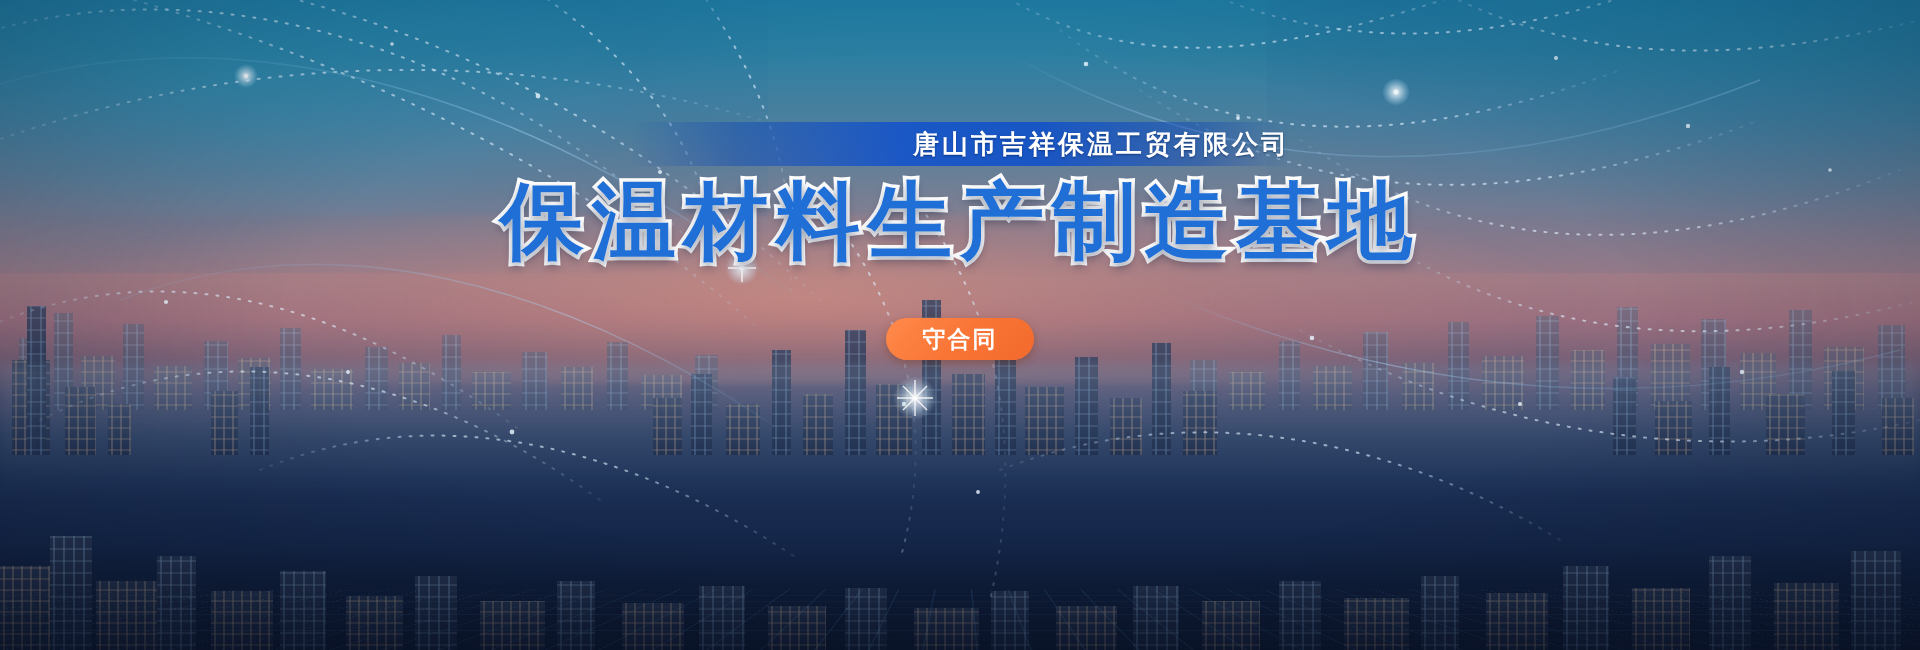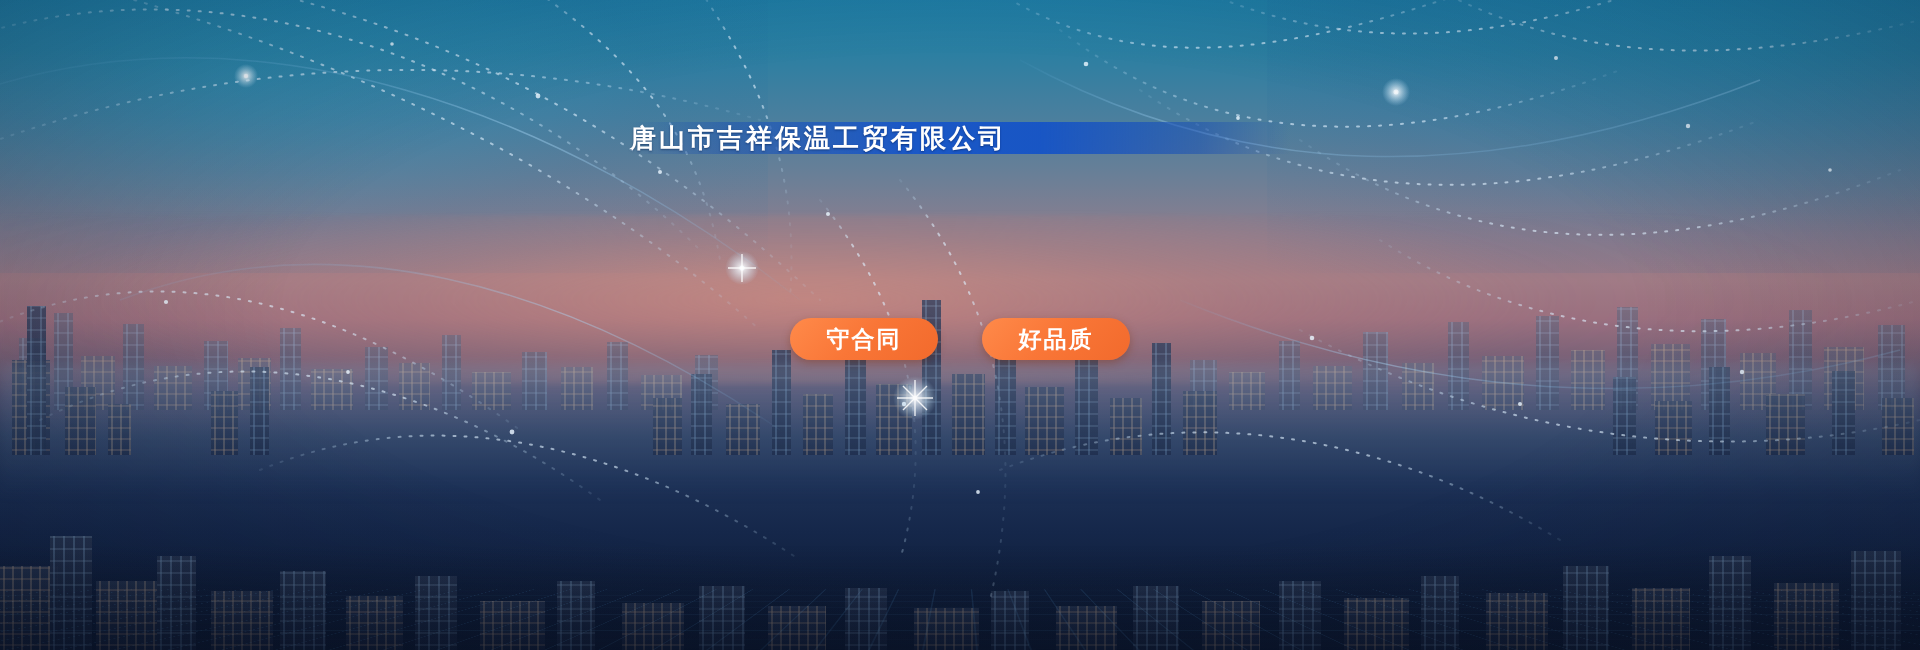"唐山市吉祥保温工贸有限公司" .company-bar { height: 32px -> 44px; justify-content: flex-start -> flex-end }
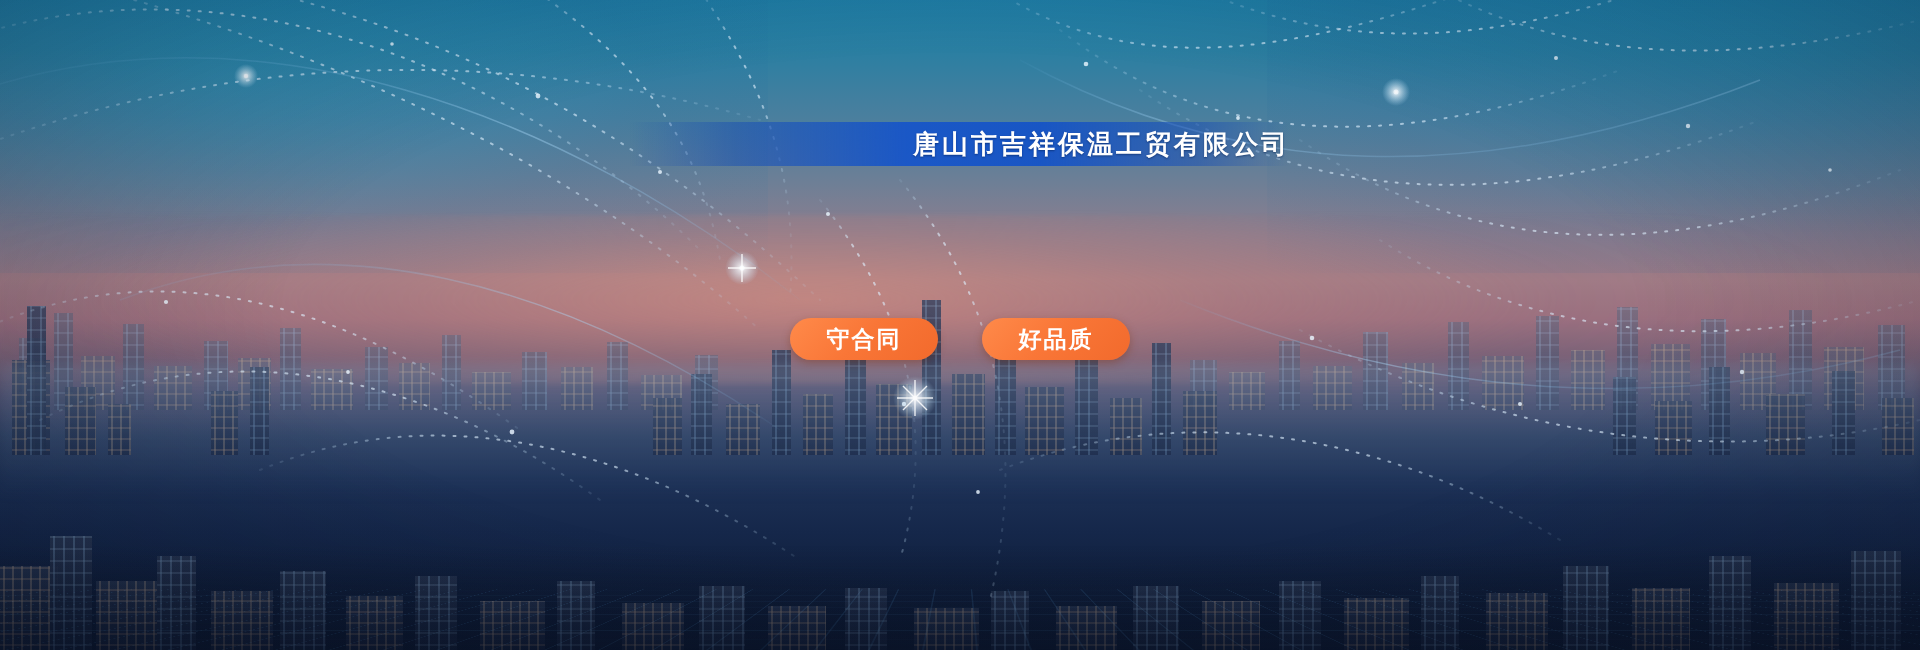"保温材料生产制造基地" div.headline { html: none -> <div>保温材料生产制造基地</div> }
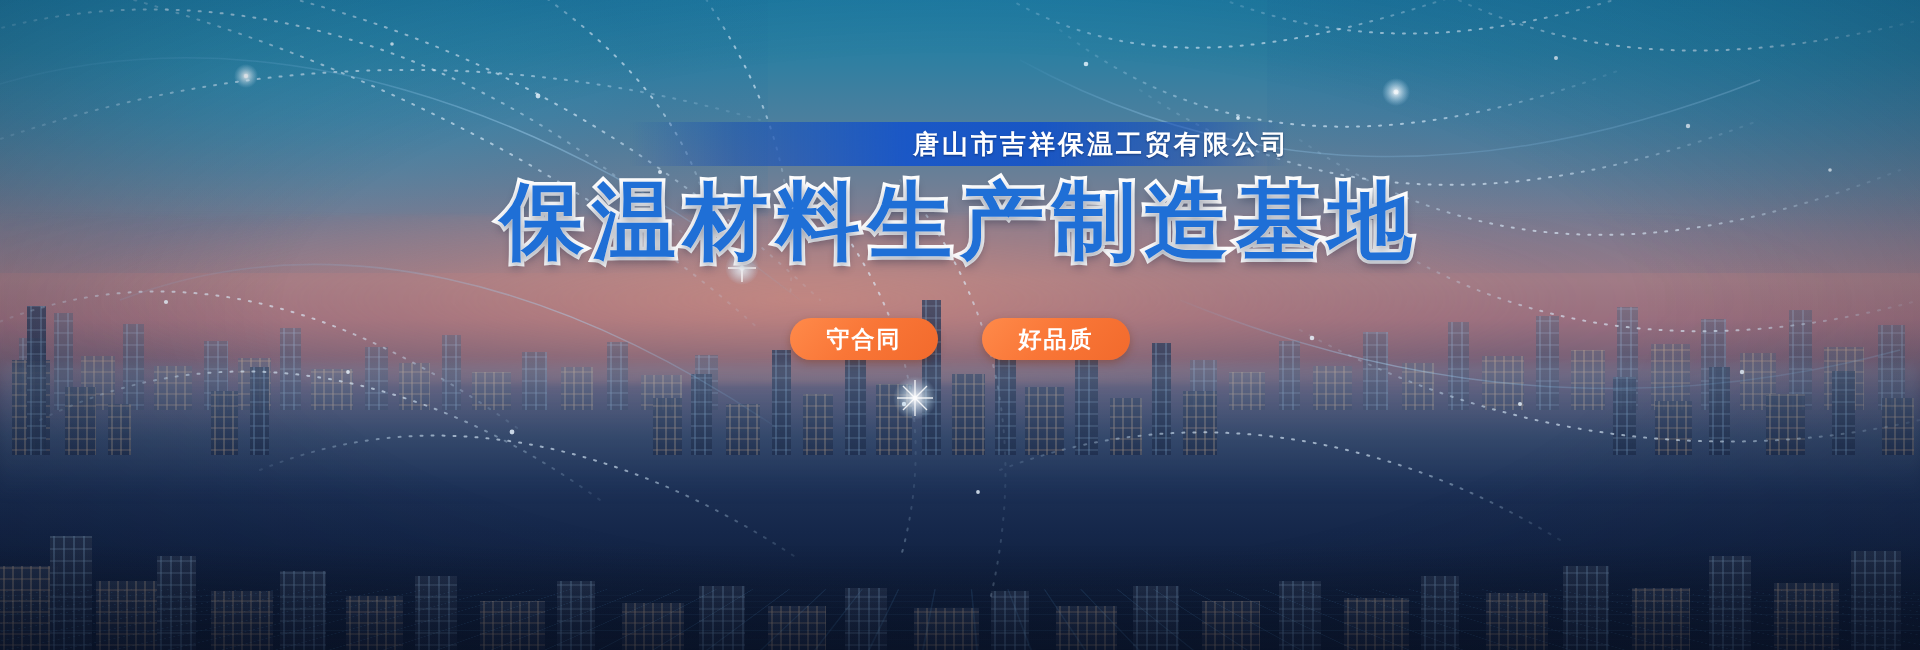"好品质" div.pill { html: <div> <span>好品质</span> </div> -> none }
